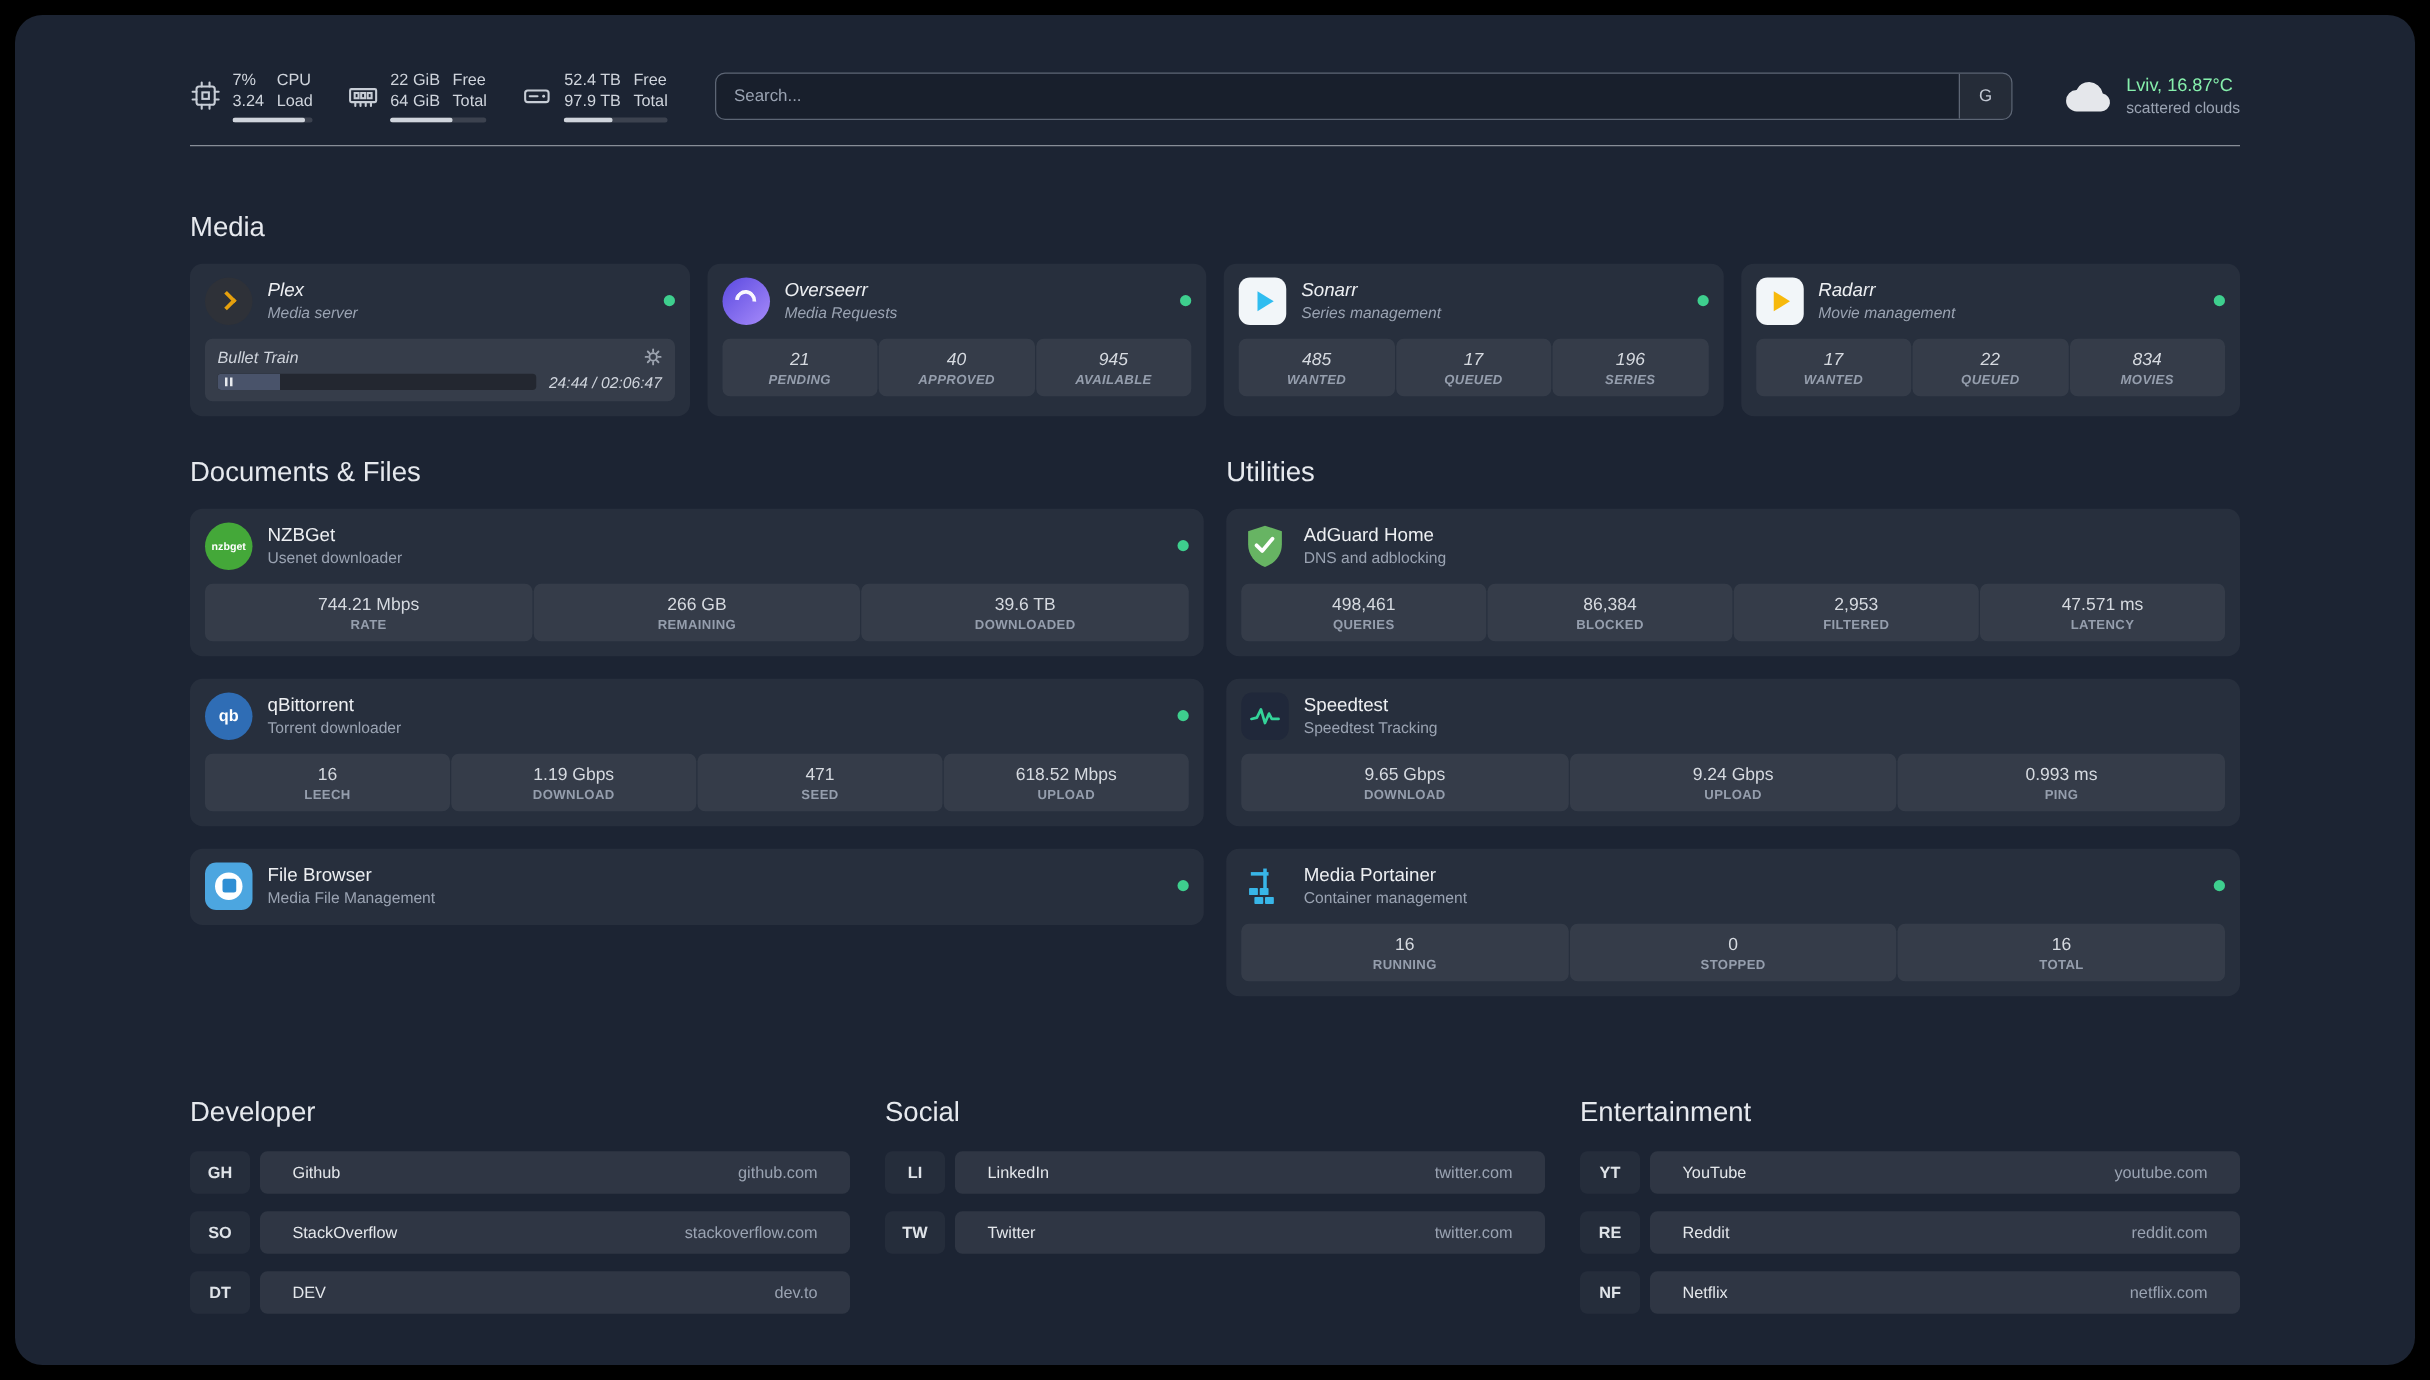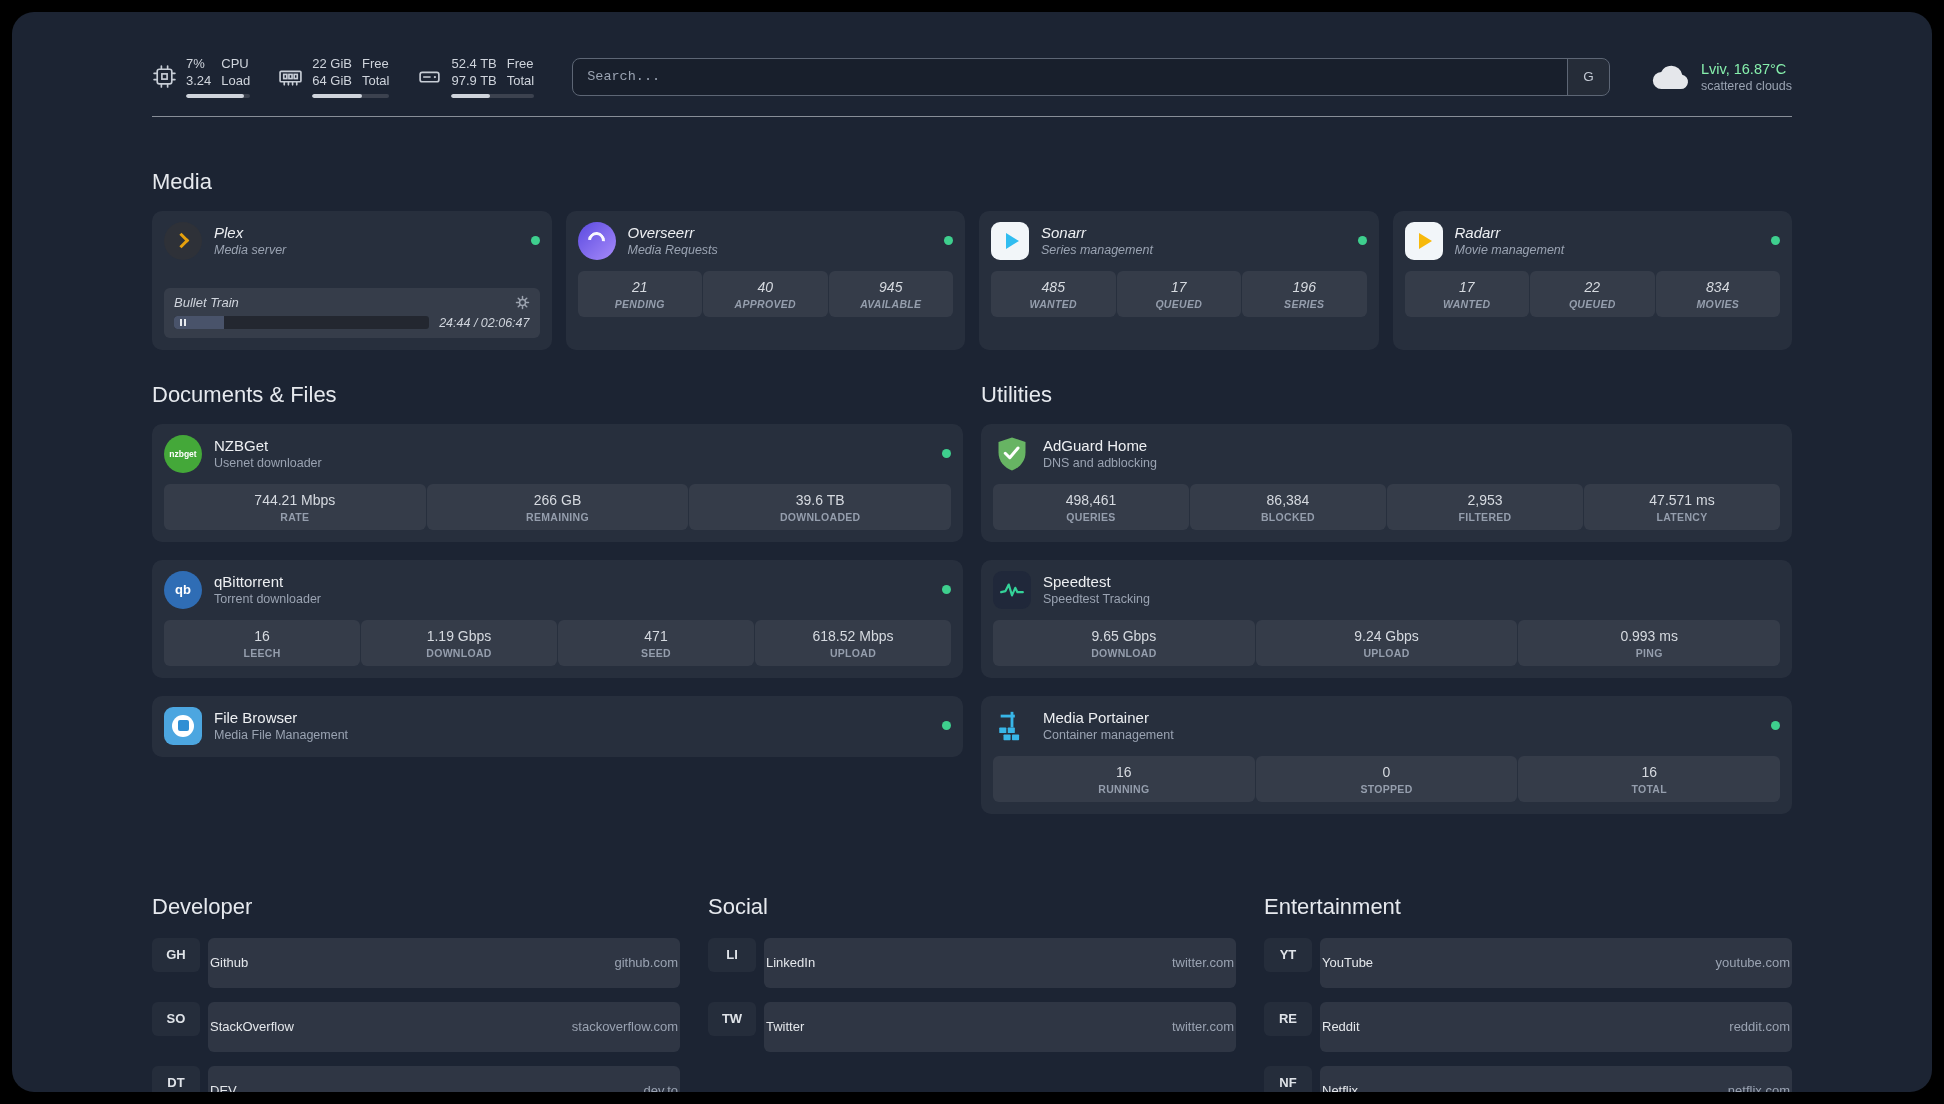"Search..." .searchbar input { font-family: Liberation Mono, monospace -> Liberation Sans, sans-serif }
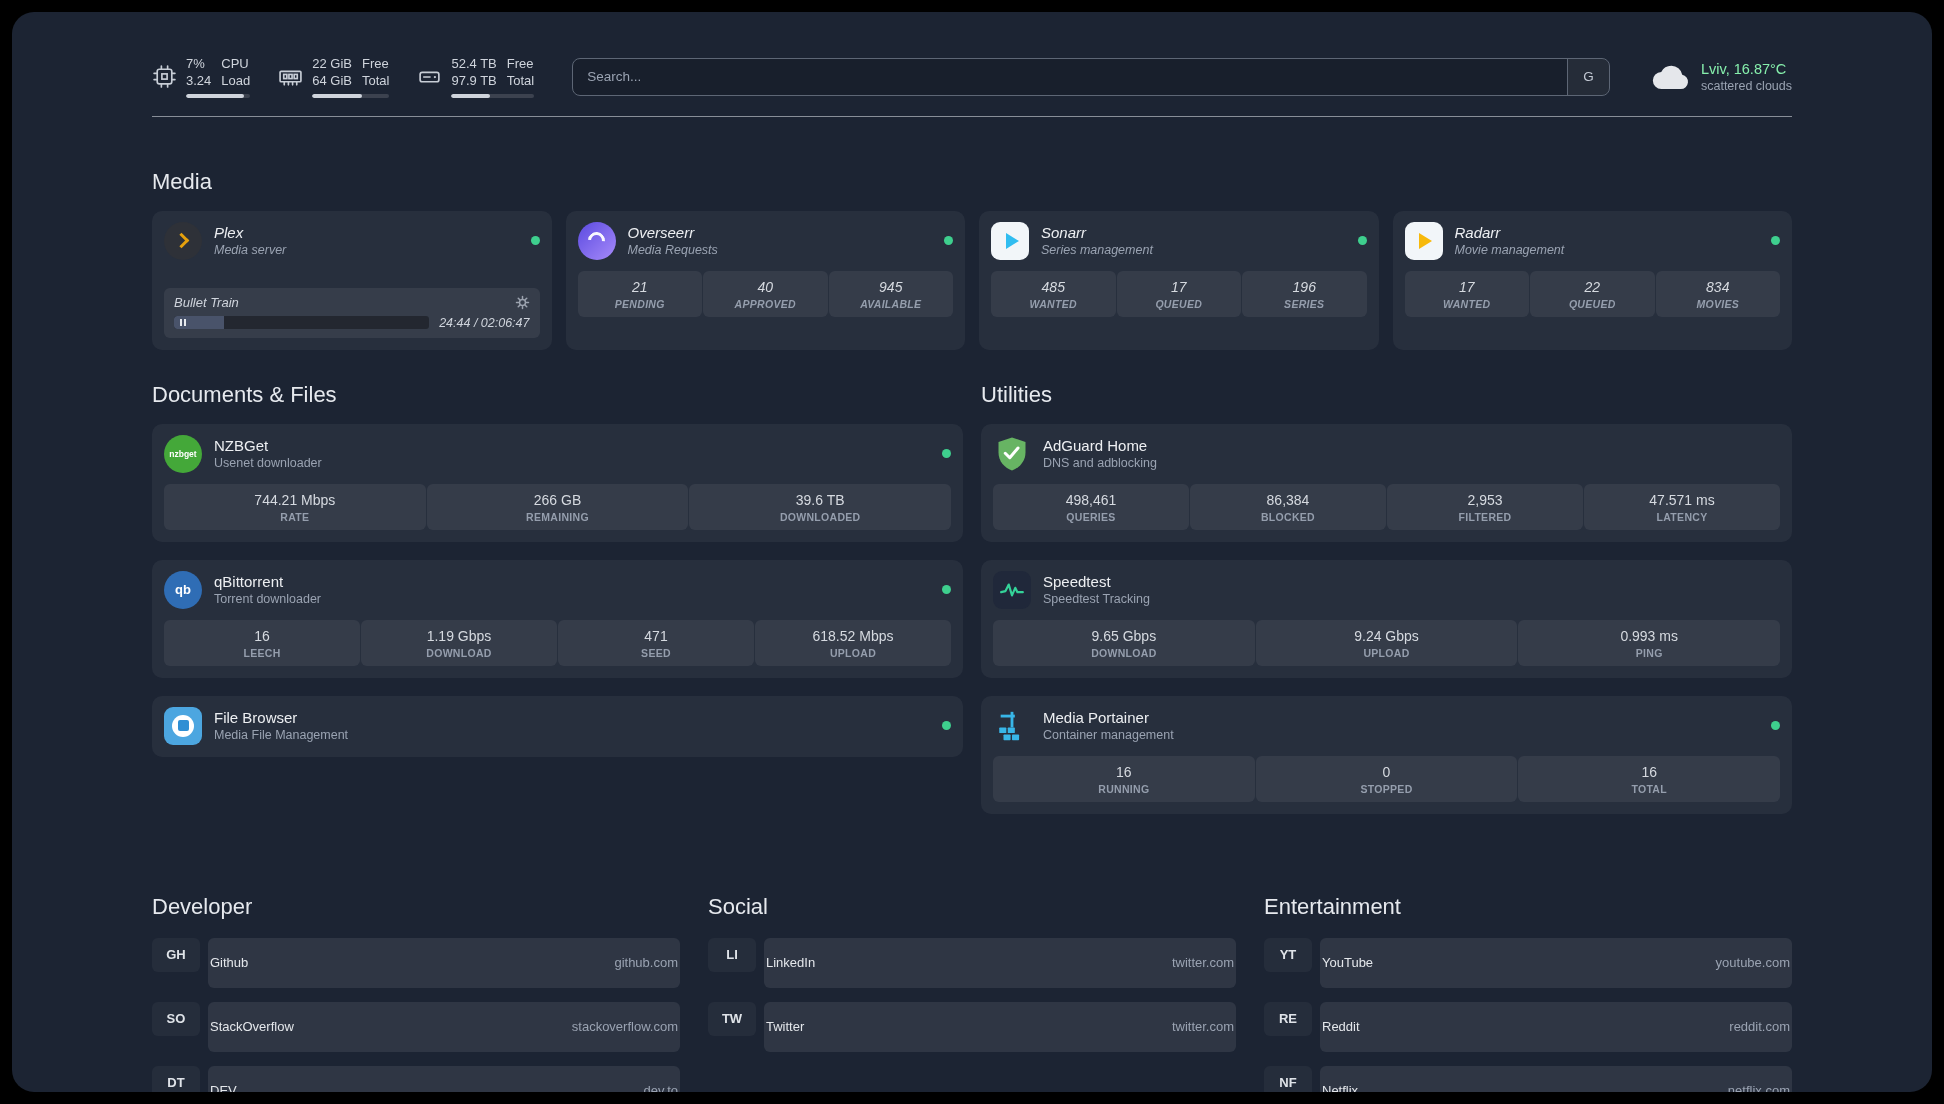"Bullet Train" .media-widget { margin-top: 28px -> 11px }
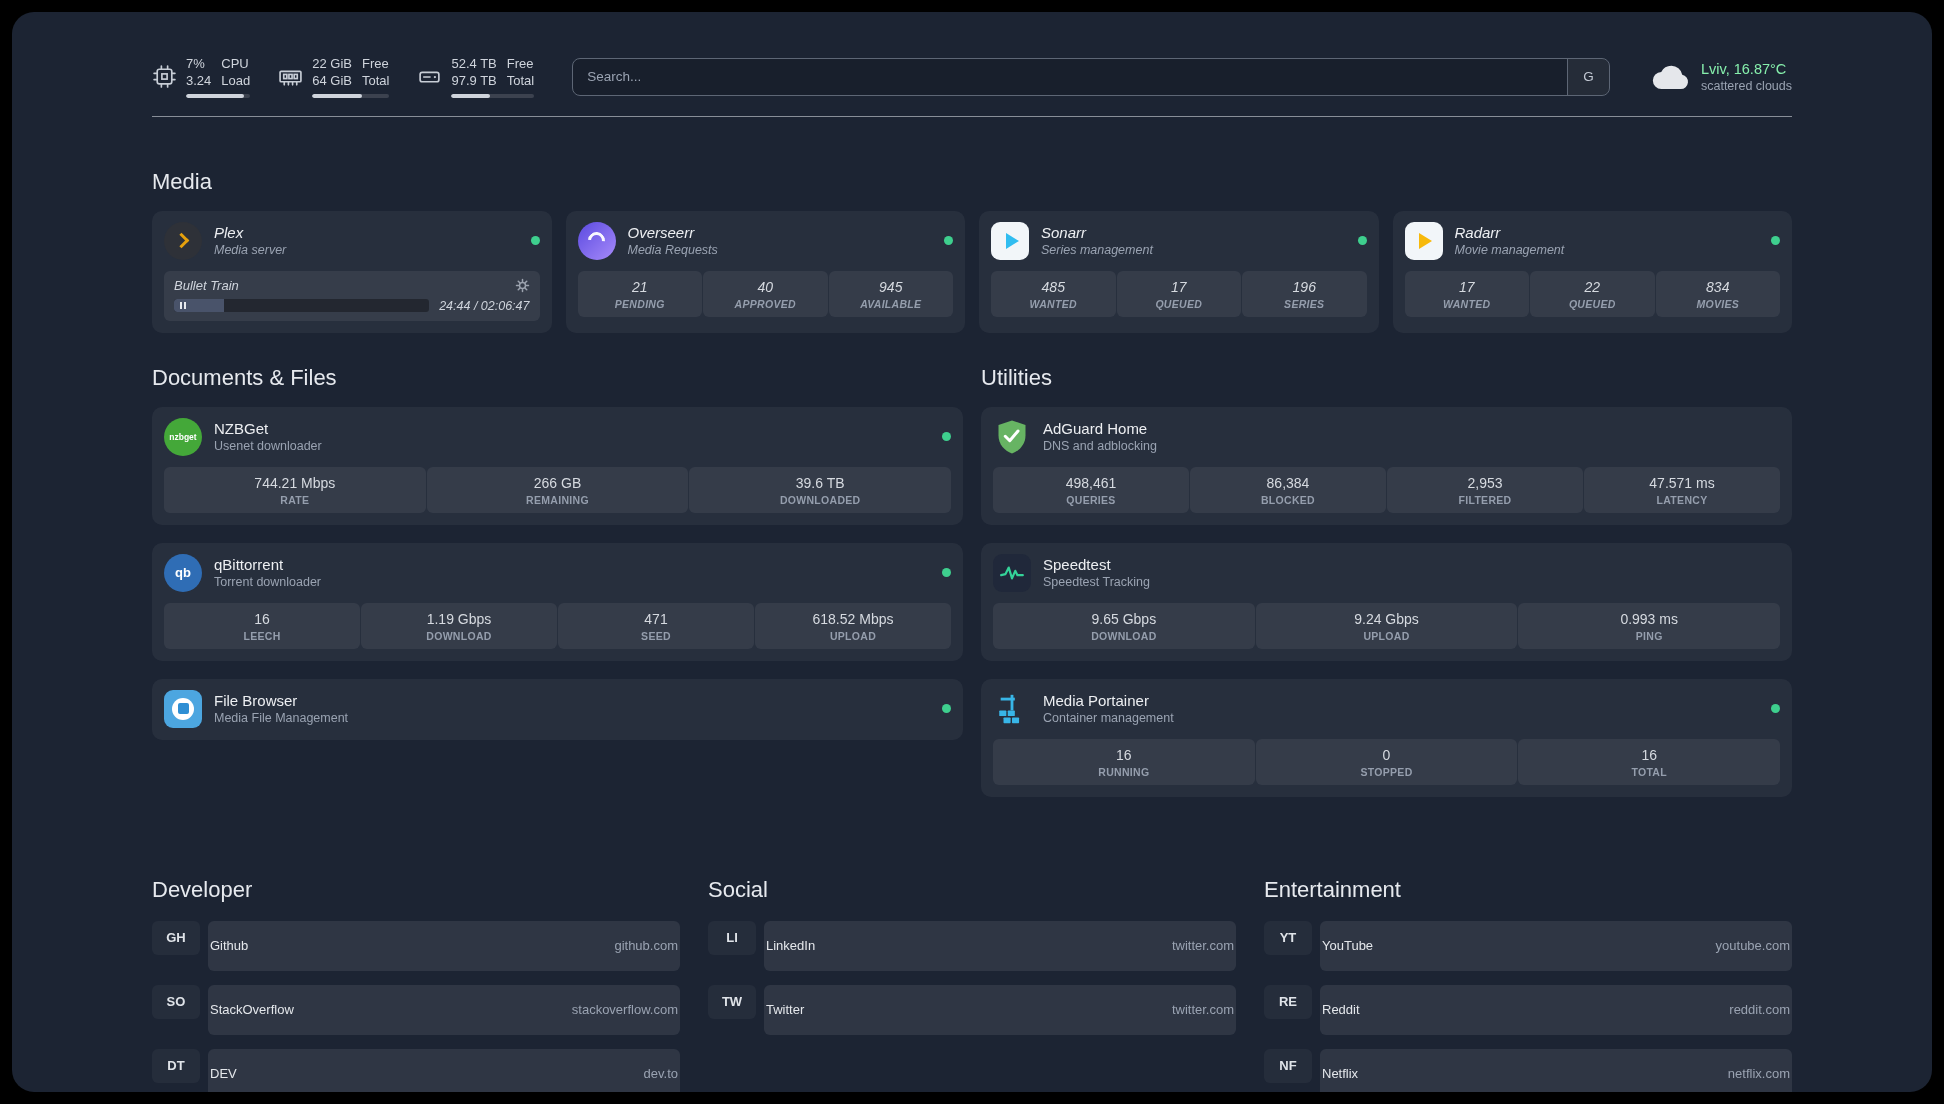"Github" .bm-pill { height: 50px -> 34px; padding: 0 2px -> 0 26px }
